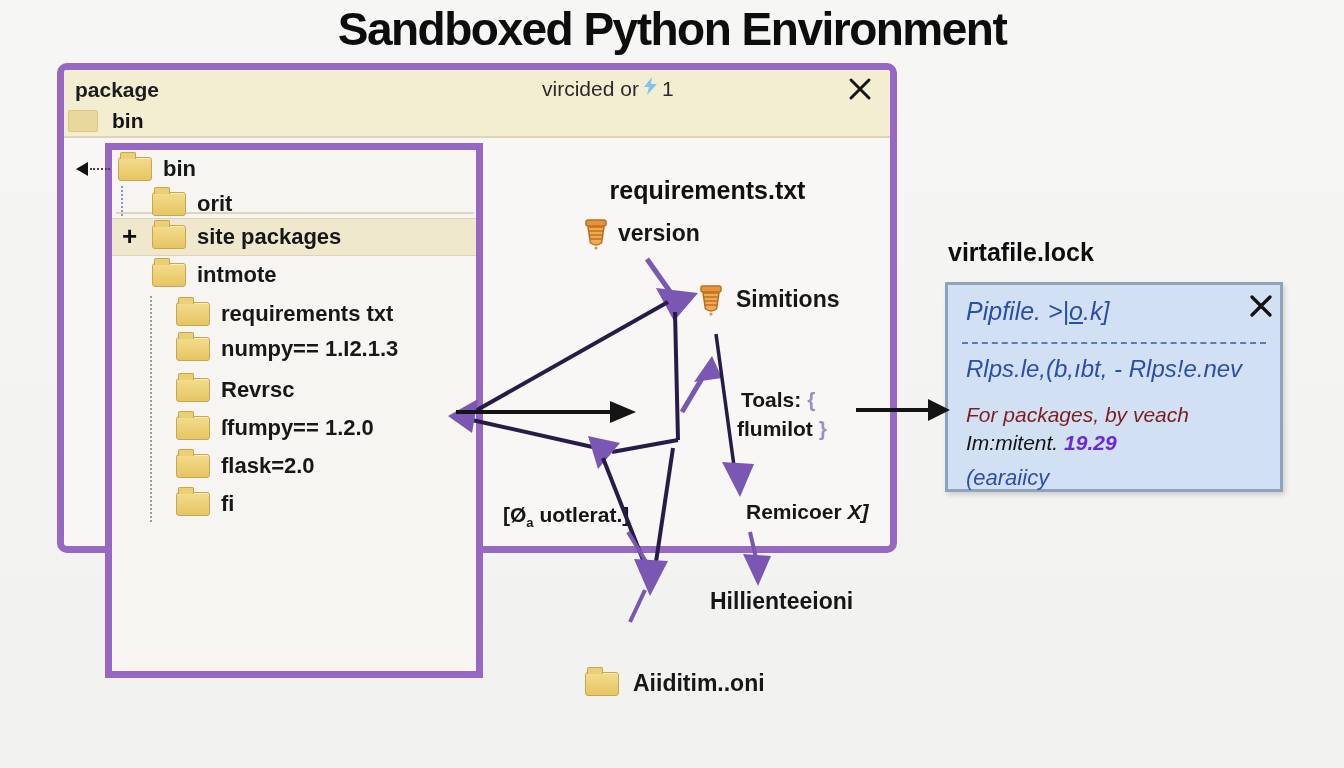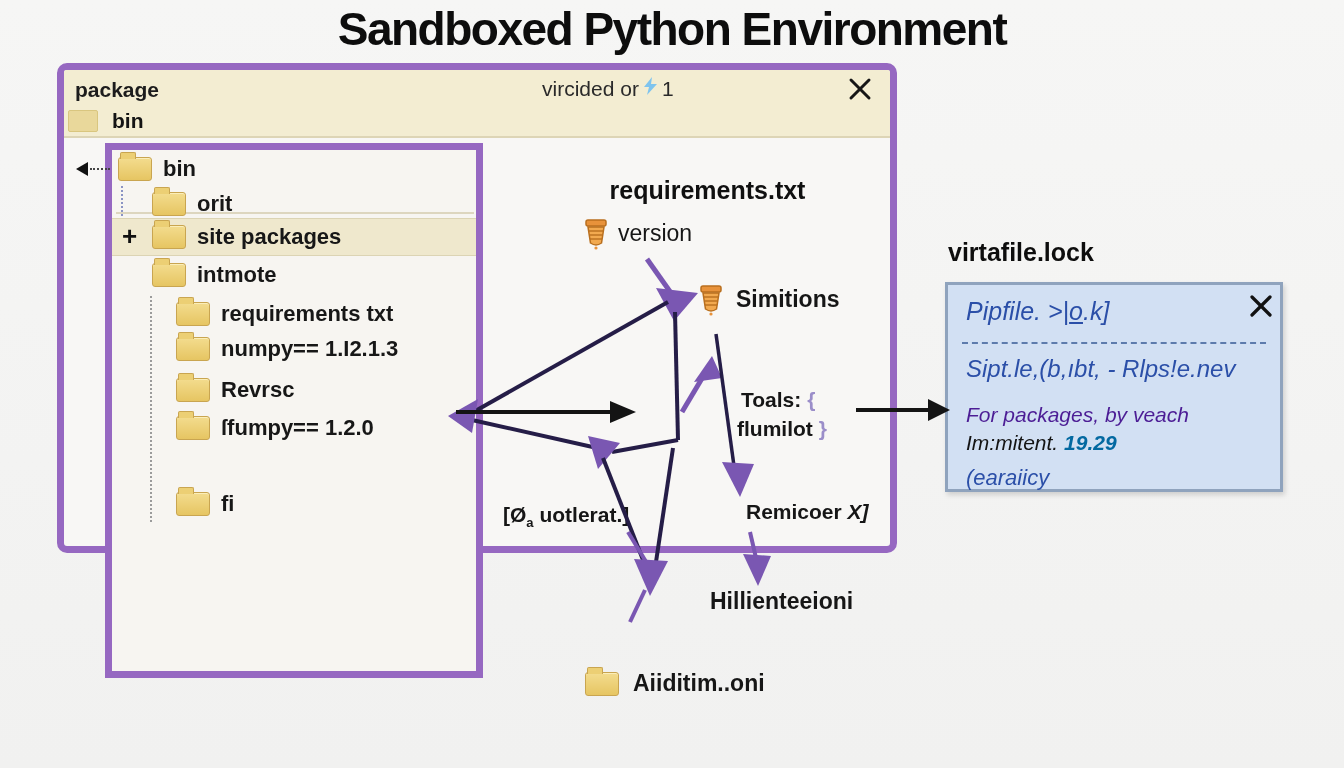"version" .dg-version { font-weight: 400 -> 700 }
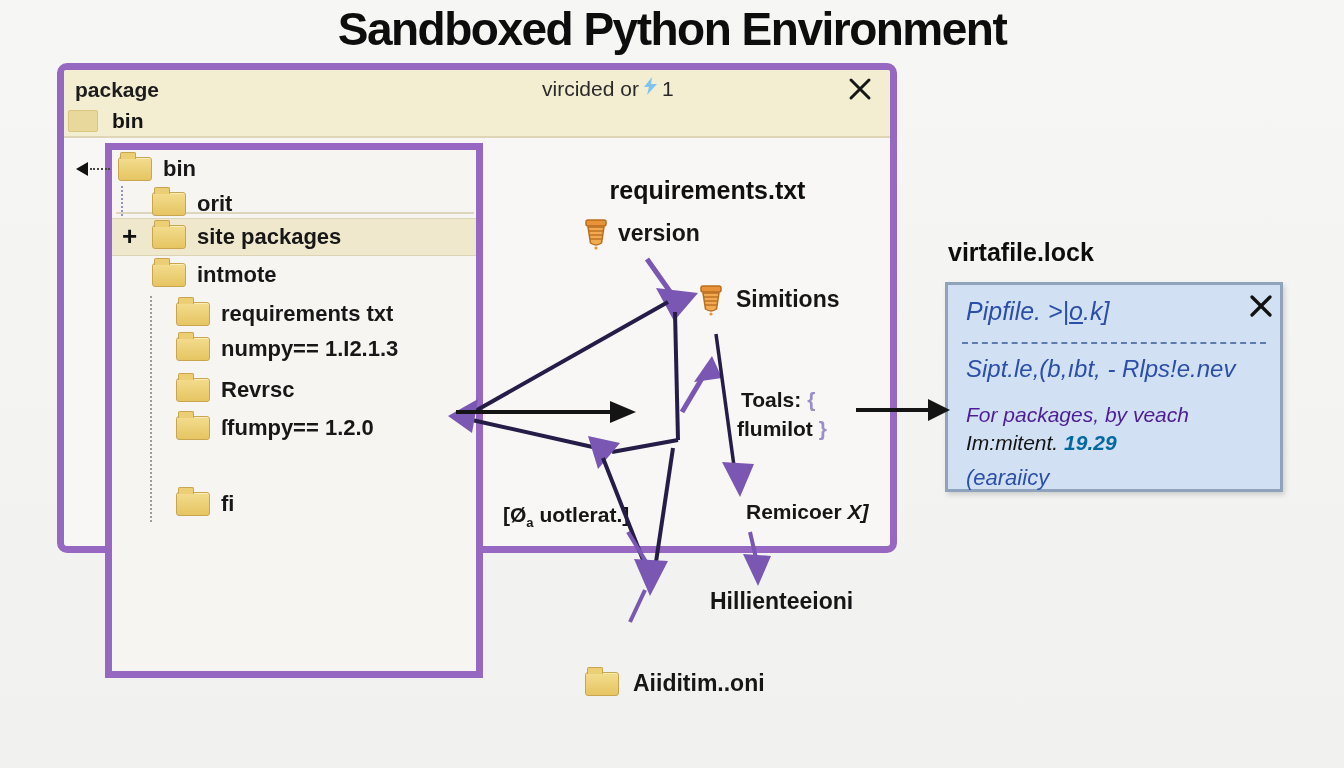"Sipt.le,(b,ıbt, - Rlps!e.nev" div.lb { text: Sipt.le -> Rlps.le }
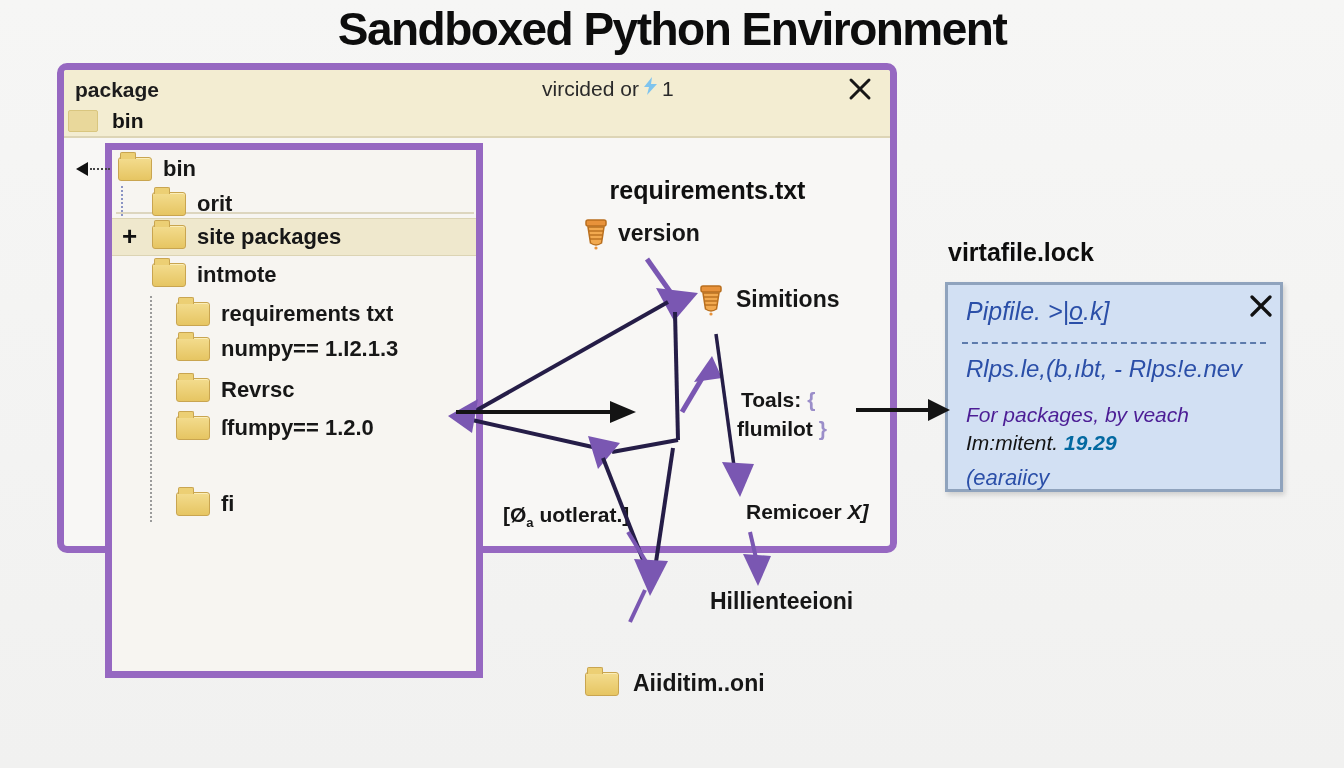"For packages, by veach" .lb3 { color: #4c1d95 -> #7f1d1d }
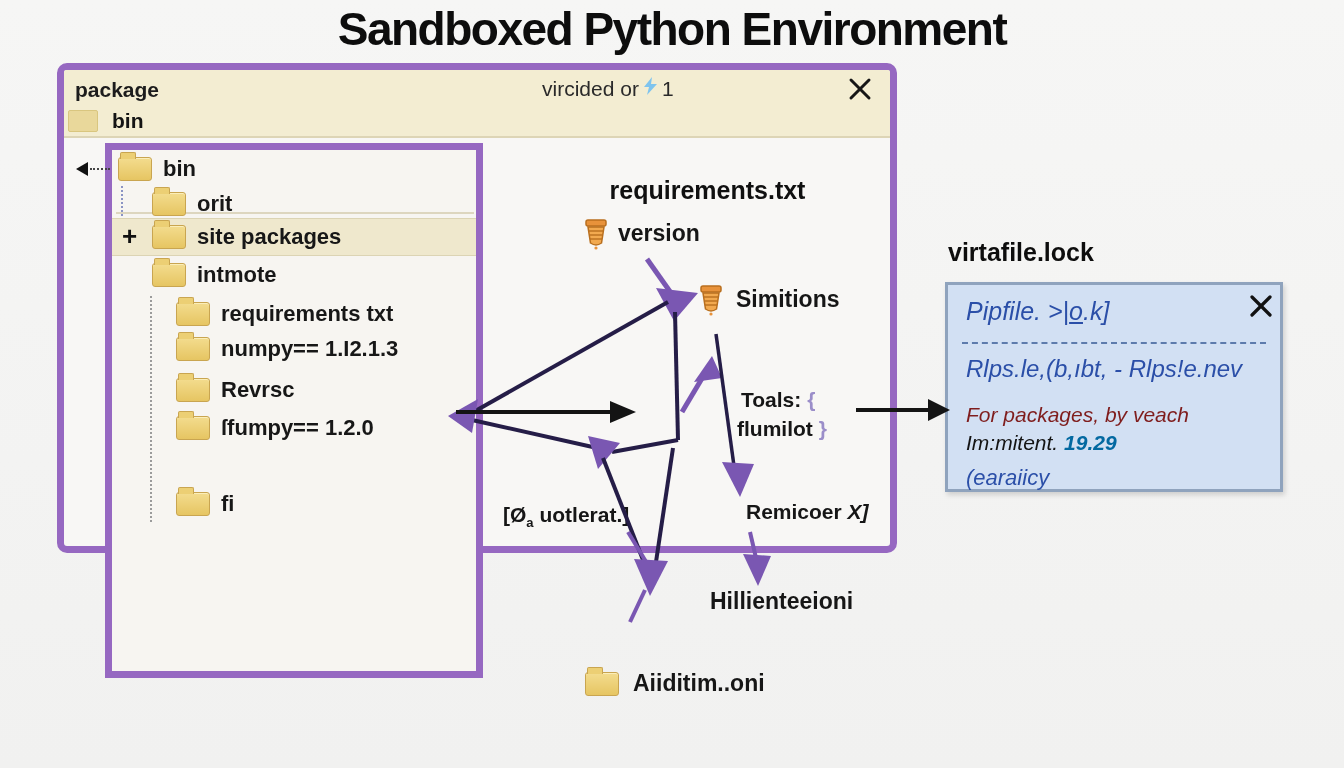"19.29" .lb4 .blue { color: #0369a1 -> #6d28d9 }
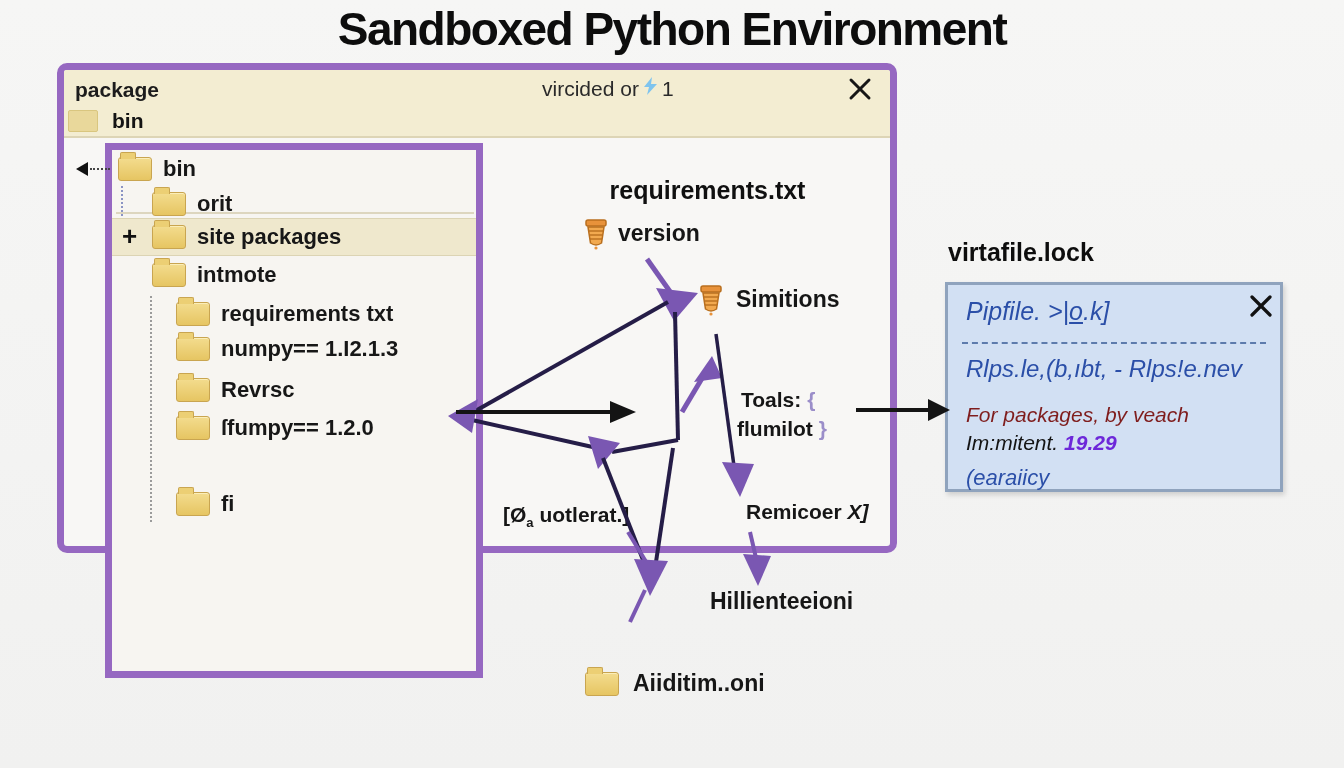"flask=2.0" div.tree-row { html: none -> <div> <span></span> <span>flask=2.0</span> </div> }
